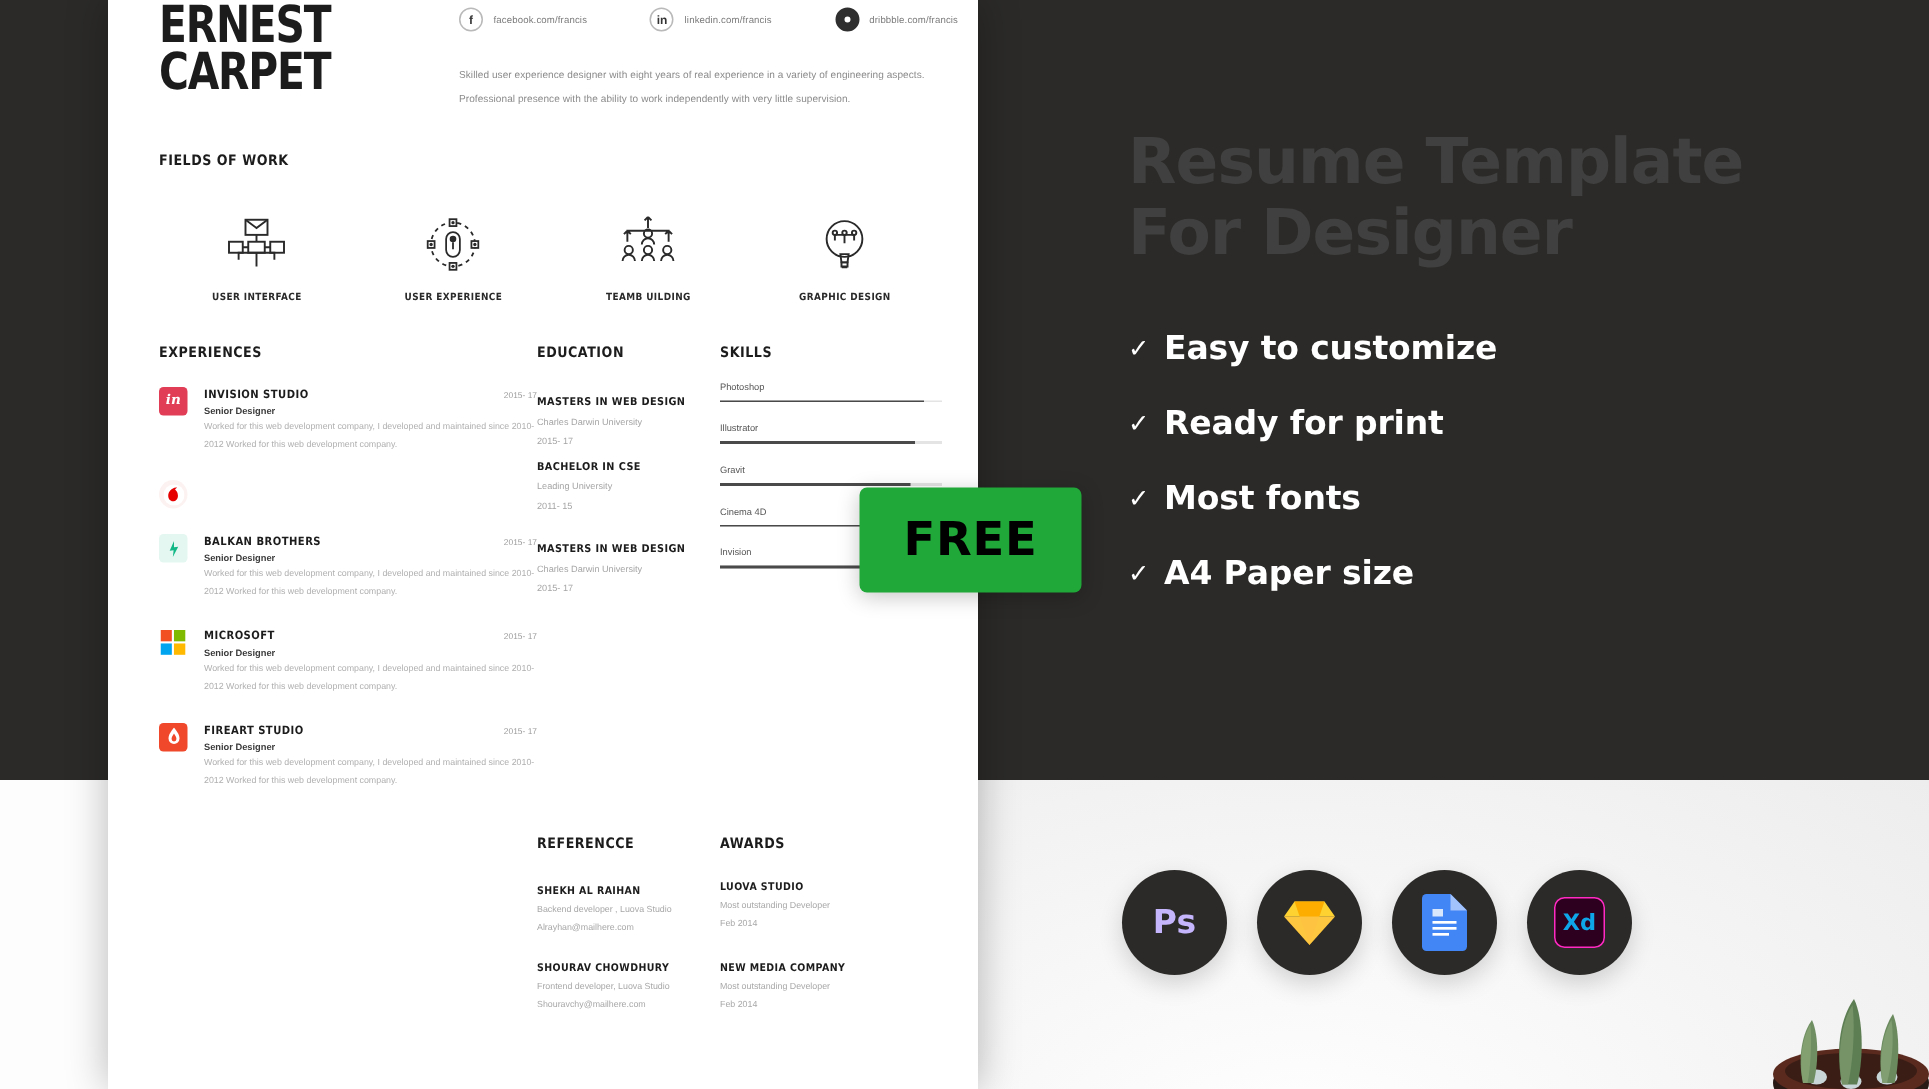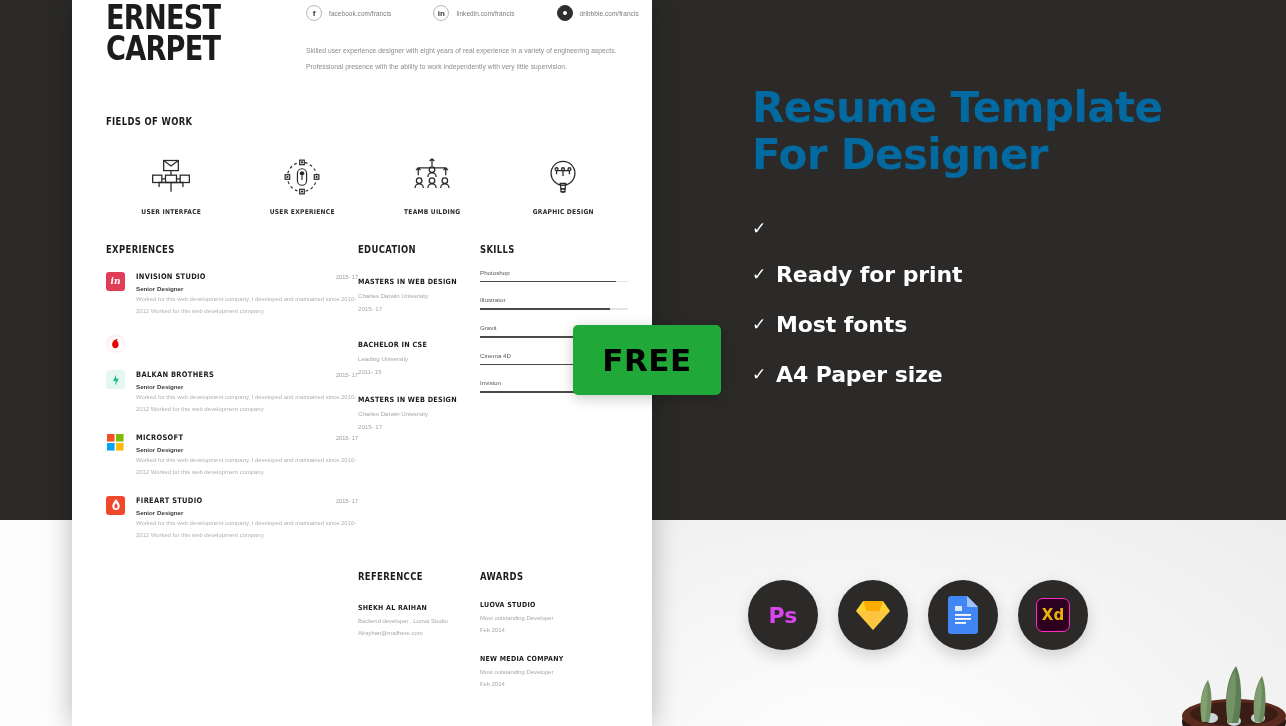"FIELDS OF WORK" .fow { margin-top: 40px -> 26px }
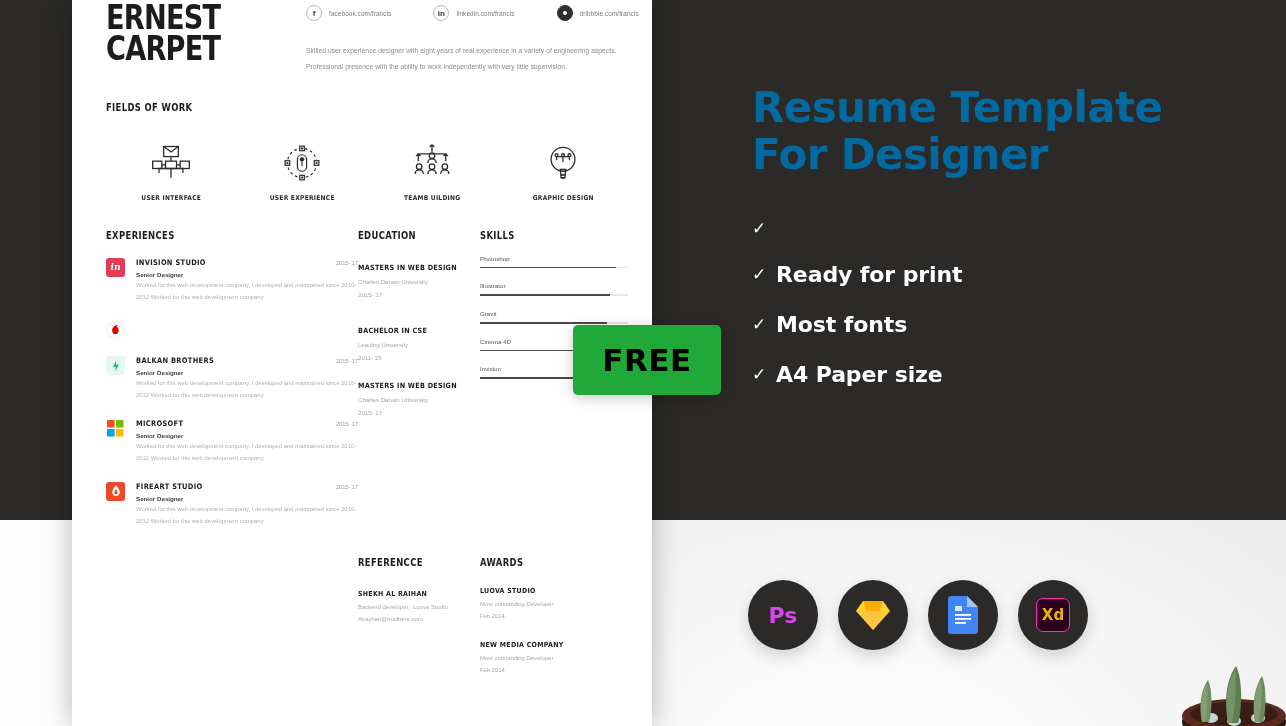"Resume Template" .promo h1 { color: #0369a1 -> #404040 }
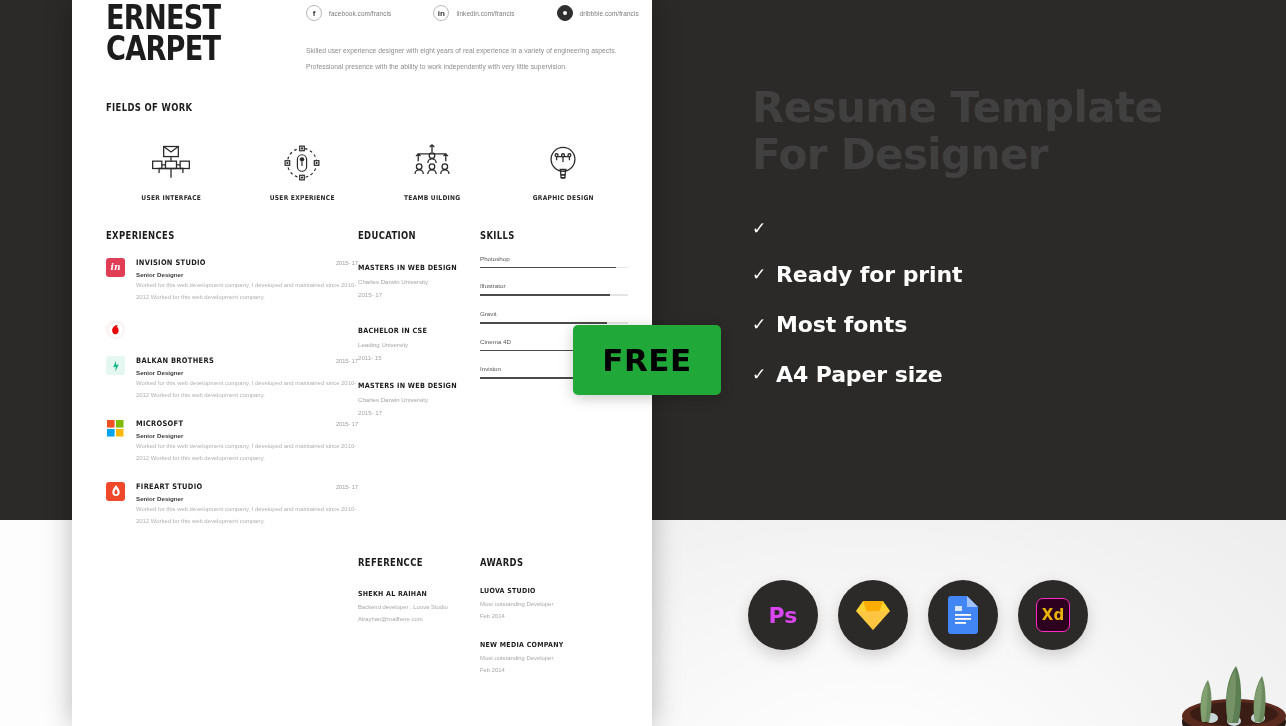"Easy to customize" span.feat-txt { html: none -> <span>Easy to customize</span> }
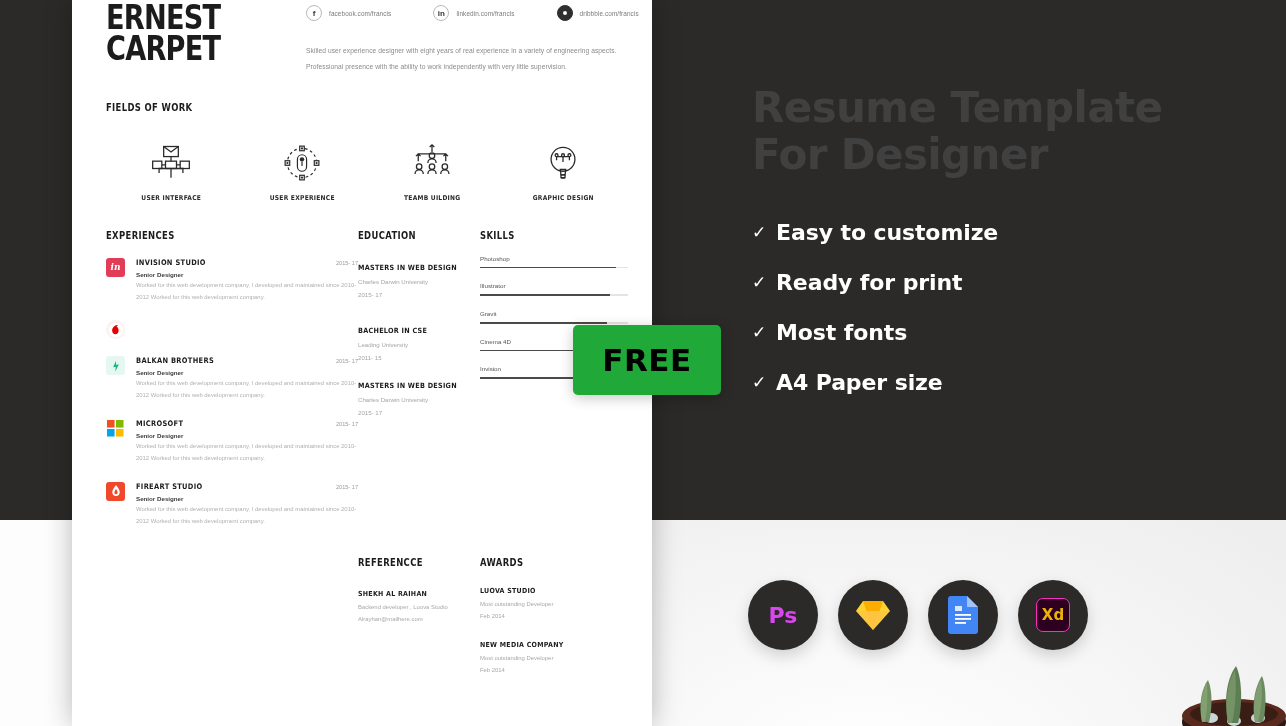"BACHELOR IN CSE" div.edu-item { margin-top: 28px -> 8px }
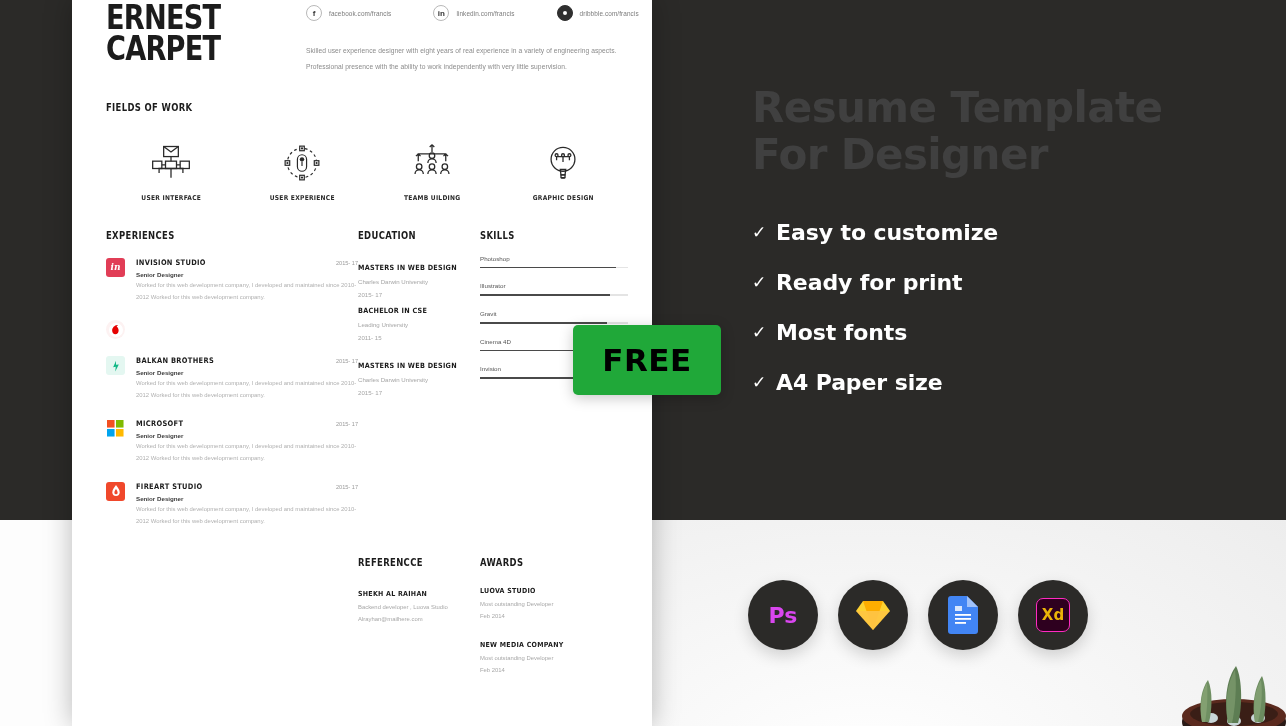"Ps" .app-ps { color: #d946ef -> #c4b5fd }
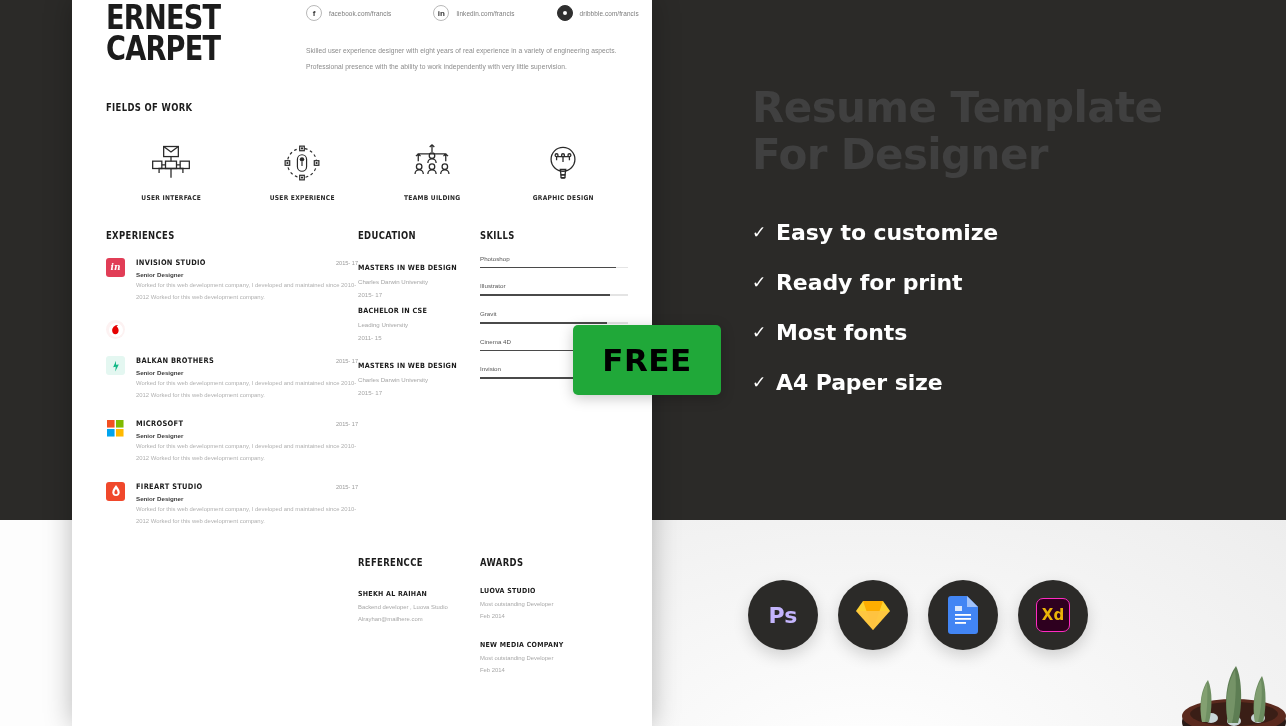"Xd" .app-xd { color: #eab308 -> #0ea5e9 }
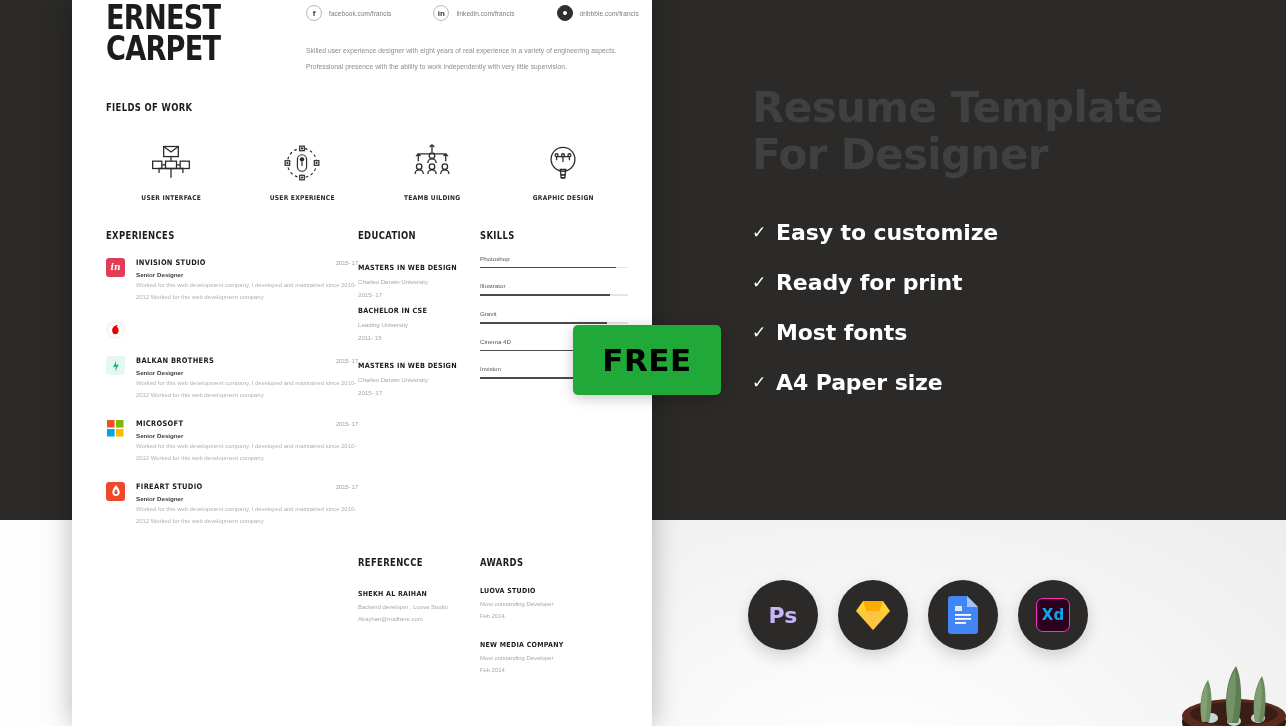"SHOURAV CHOWDHURY" div.rf-item { html: none -> <div> <div>SHOURAV CHOWDHURY</div> <div>Frontend developer, Luova Studio</div> <div>Shouravchy@mailhere.com</div> </div> }
